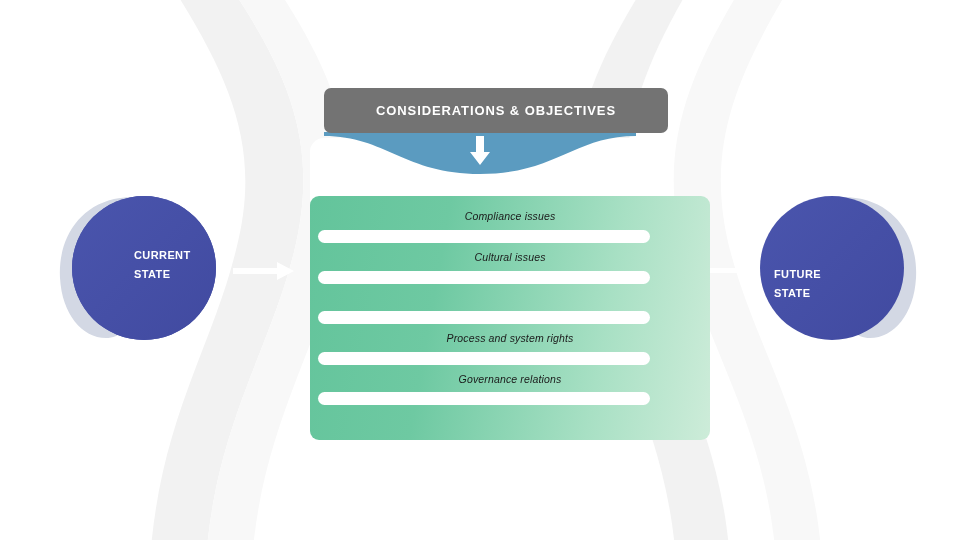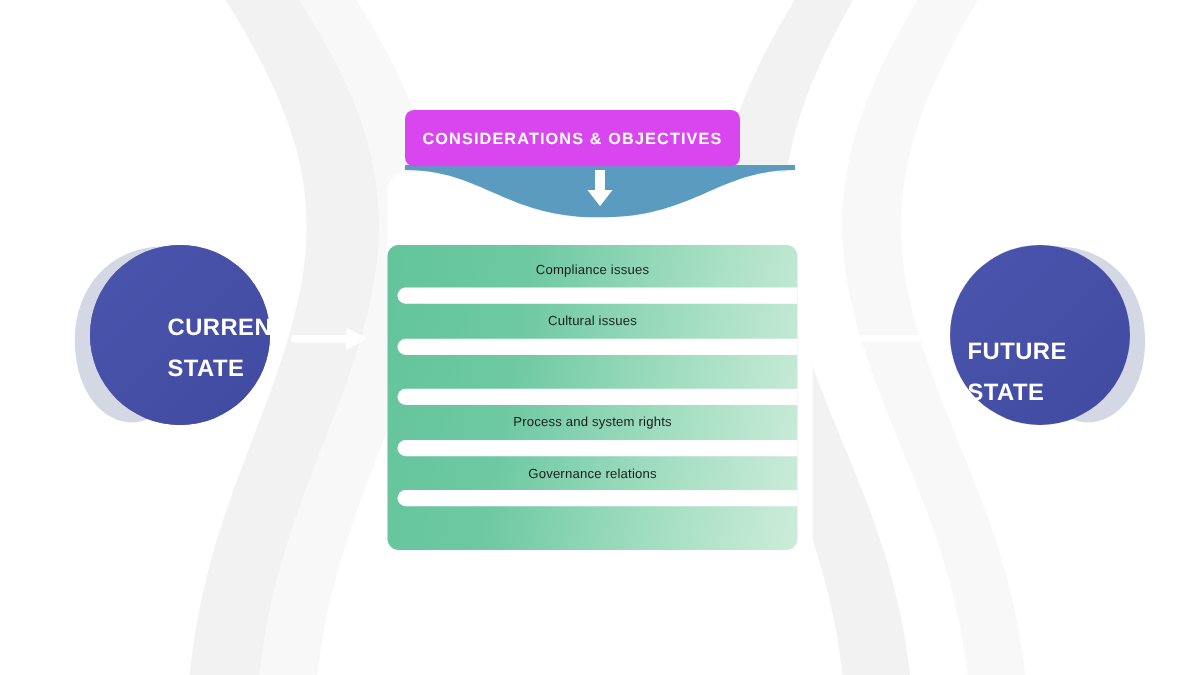"CONSIDERATIONS & OBJECTIVES" .heading-banner { background: #d946ef -> #737373; width: 268px -> 344px }
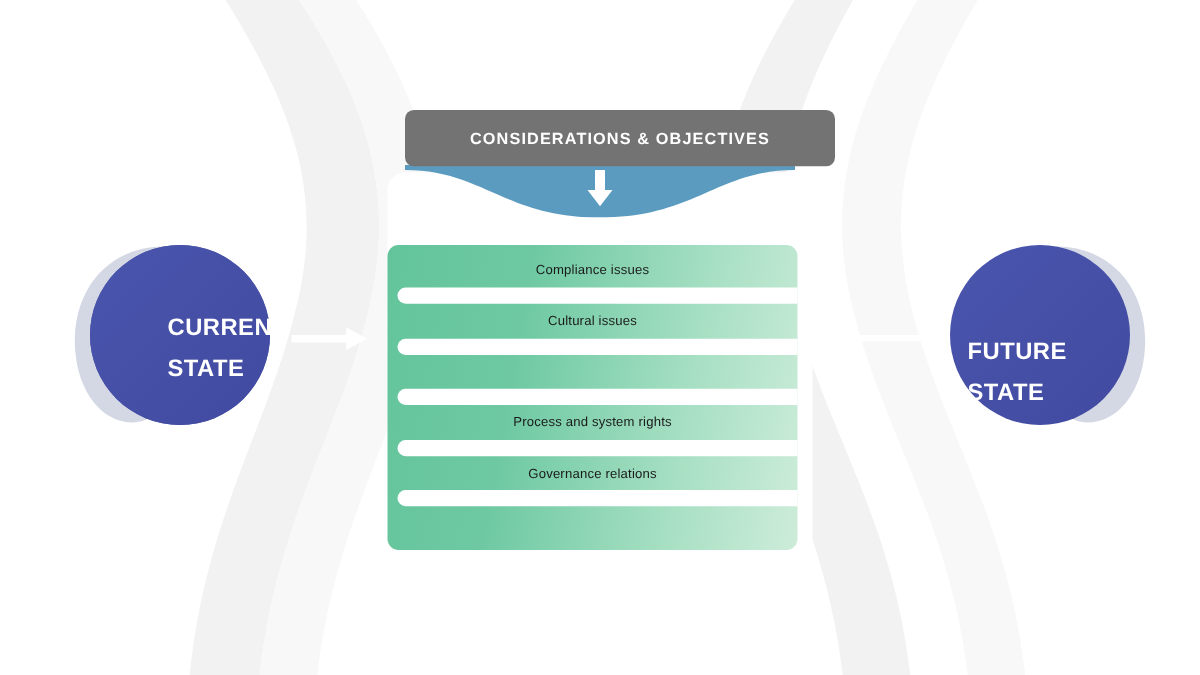"Compliance issues" .list-panel { font-style: none -> italic; width: 328px -> 400px }
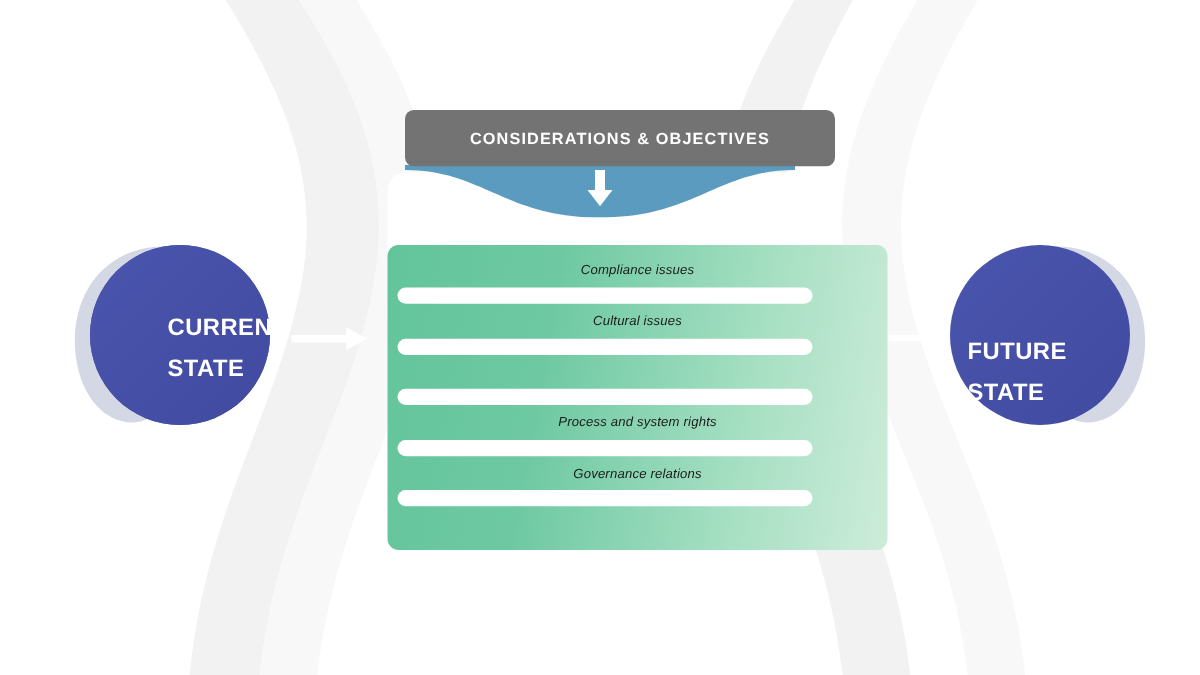"CURRENT" .state-label { font-size: 19px -> 11px }
